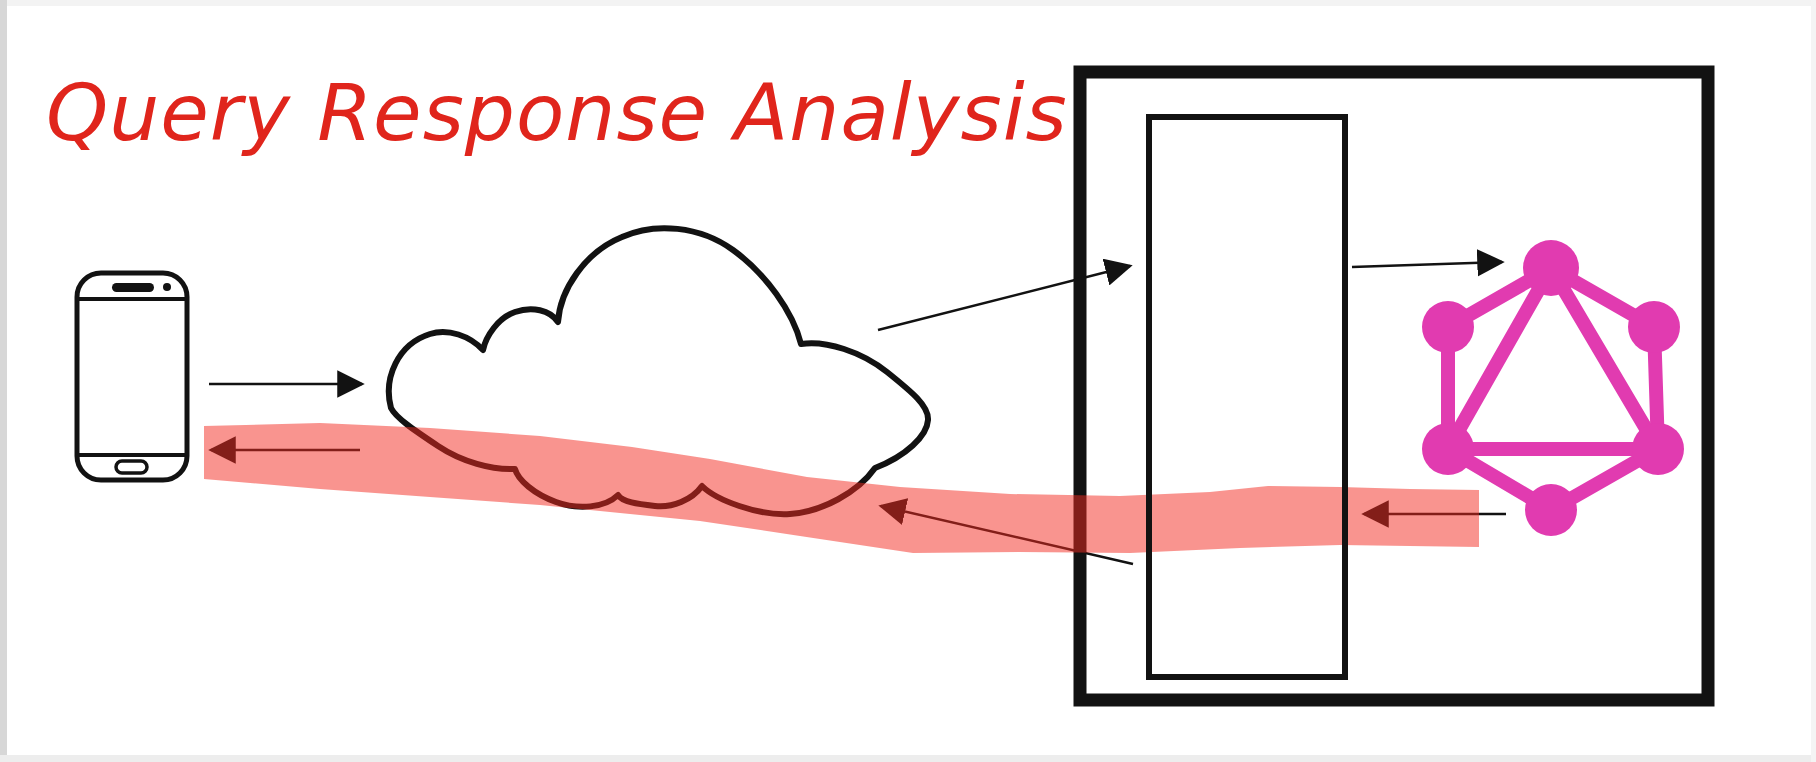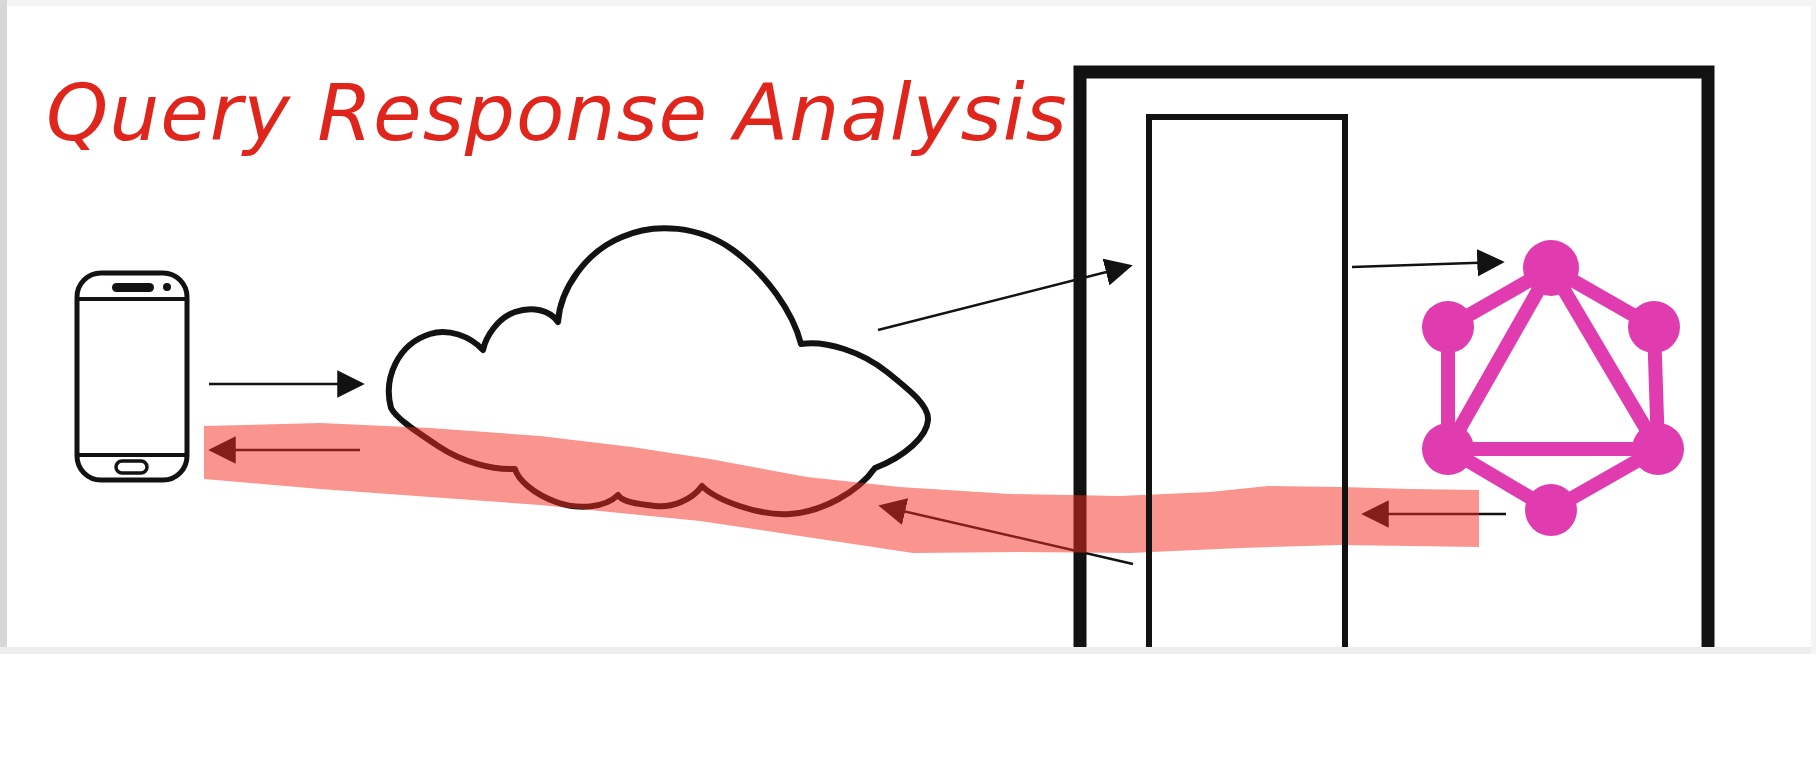"Query Response Analysis" .canvas { height: 654px -> 762px }
